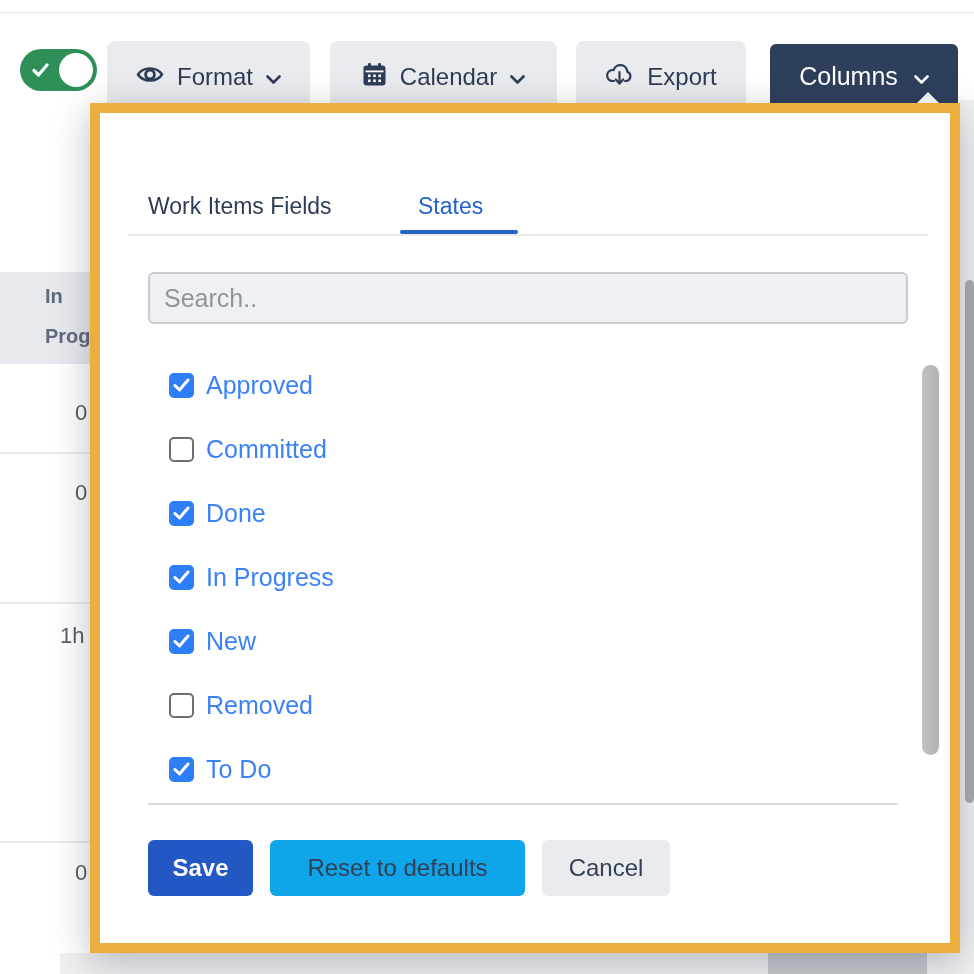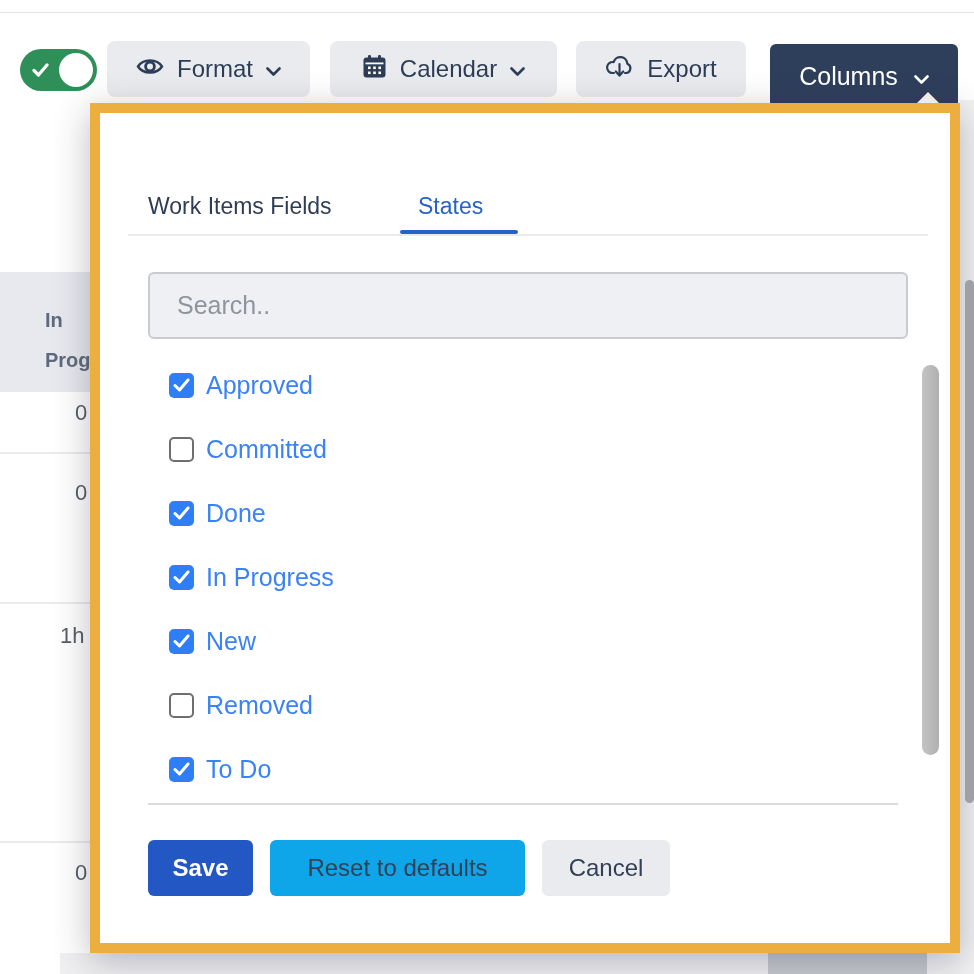"Format" .gbtn { height: 56px -> 72px }
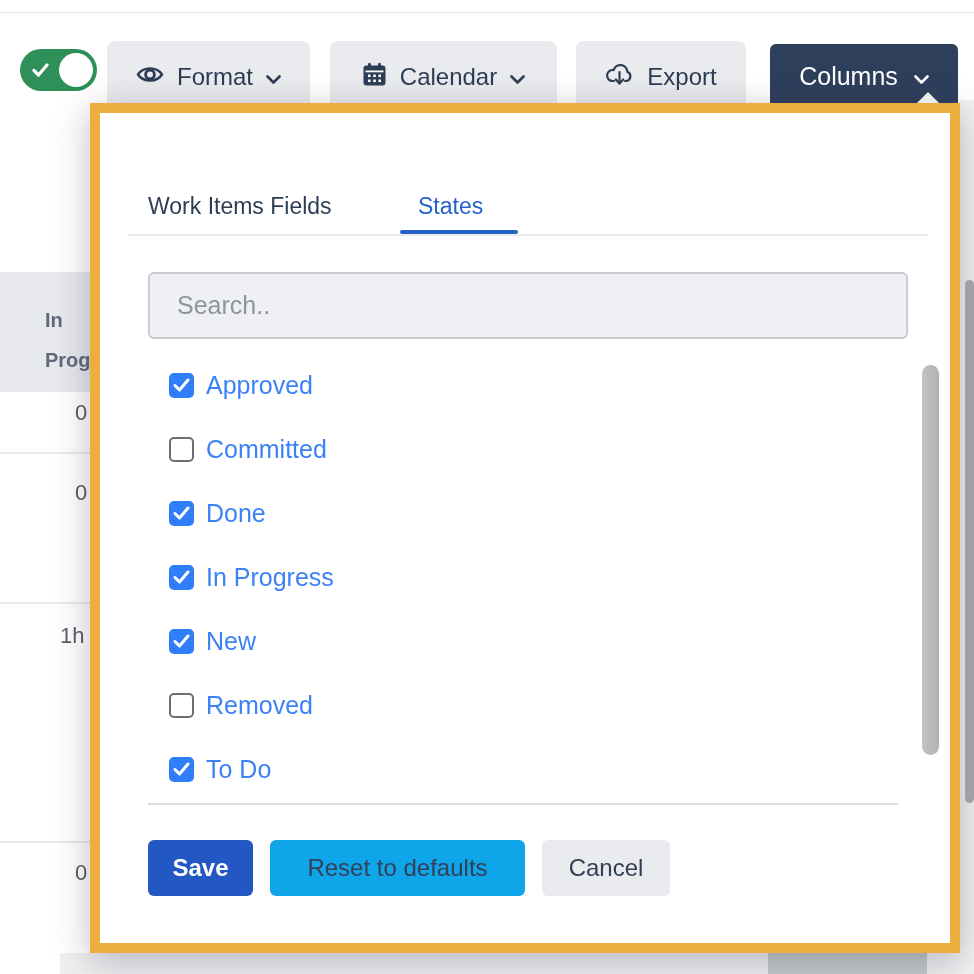"In" .bg-header { height: 120px -> 92px; padding: 28px 0 0 45px -> 4px 0 0 45px }
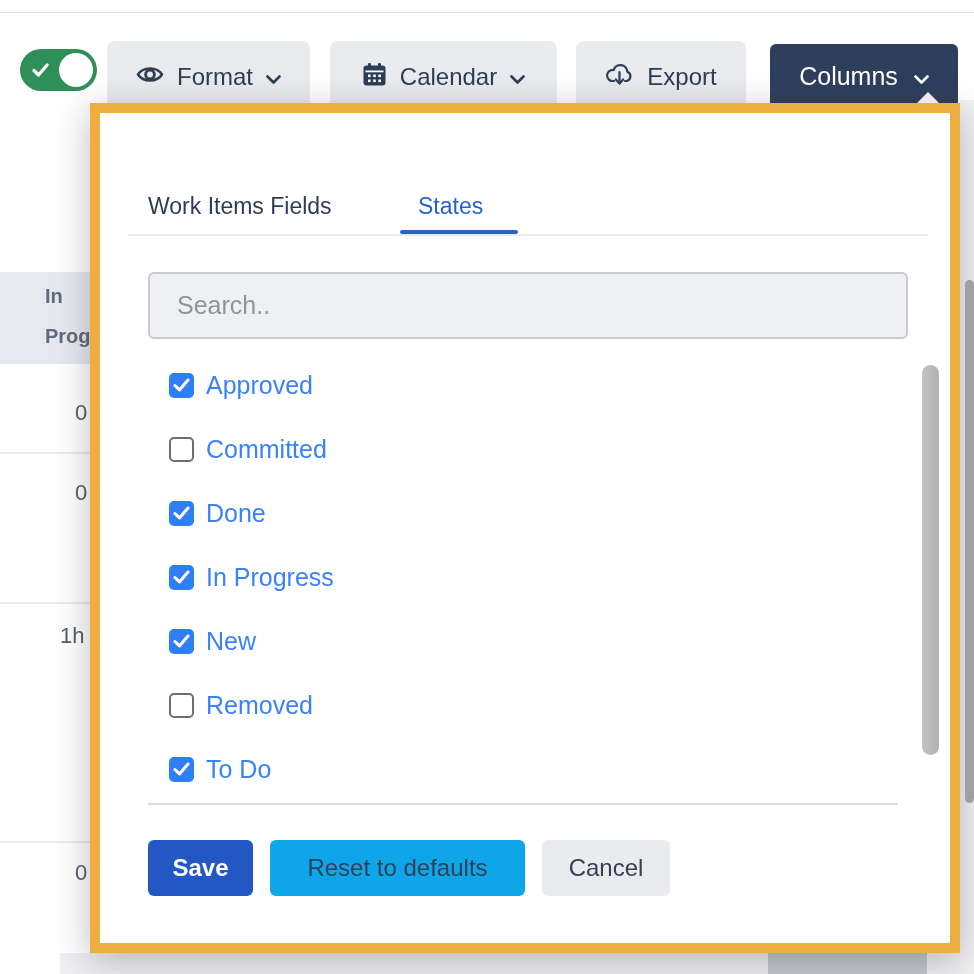"Search.." .search { height: 67px -> 52px; padding: 0 27px -> 0 14px }
